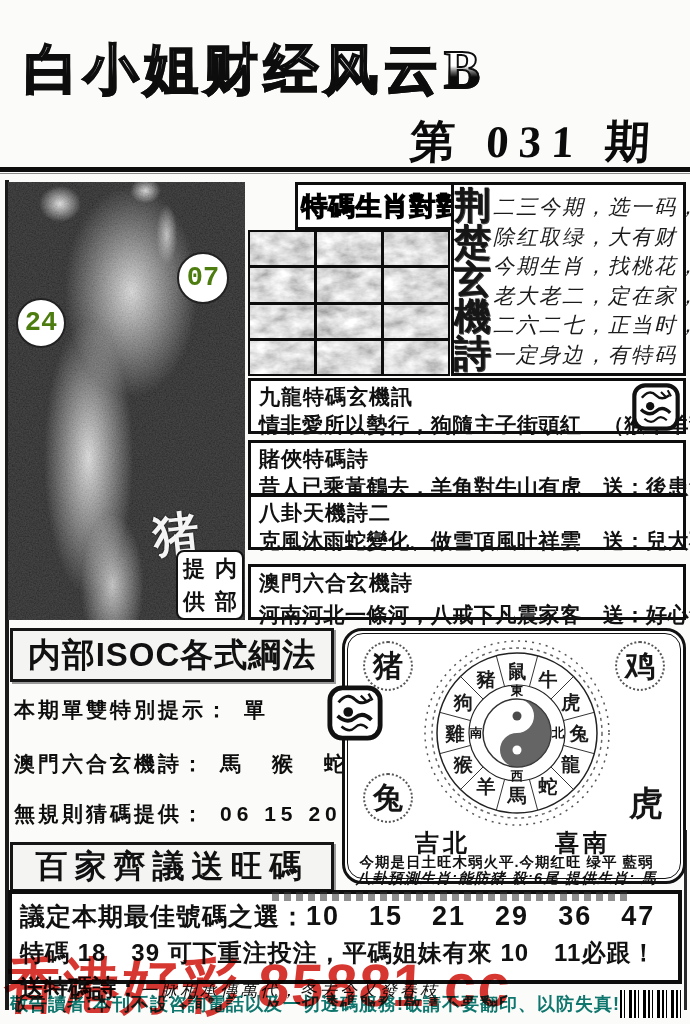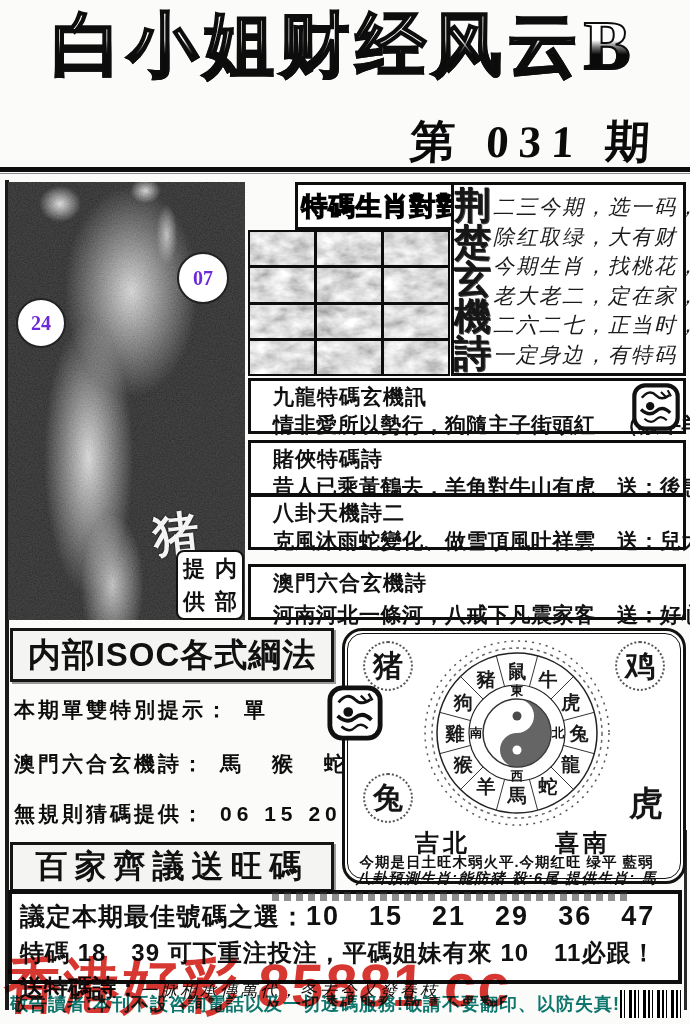"白小姐财经风云B" .title { font-size: 70px -> 54px; text-align: center -> left; top: 4px -> 38px }
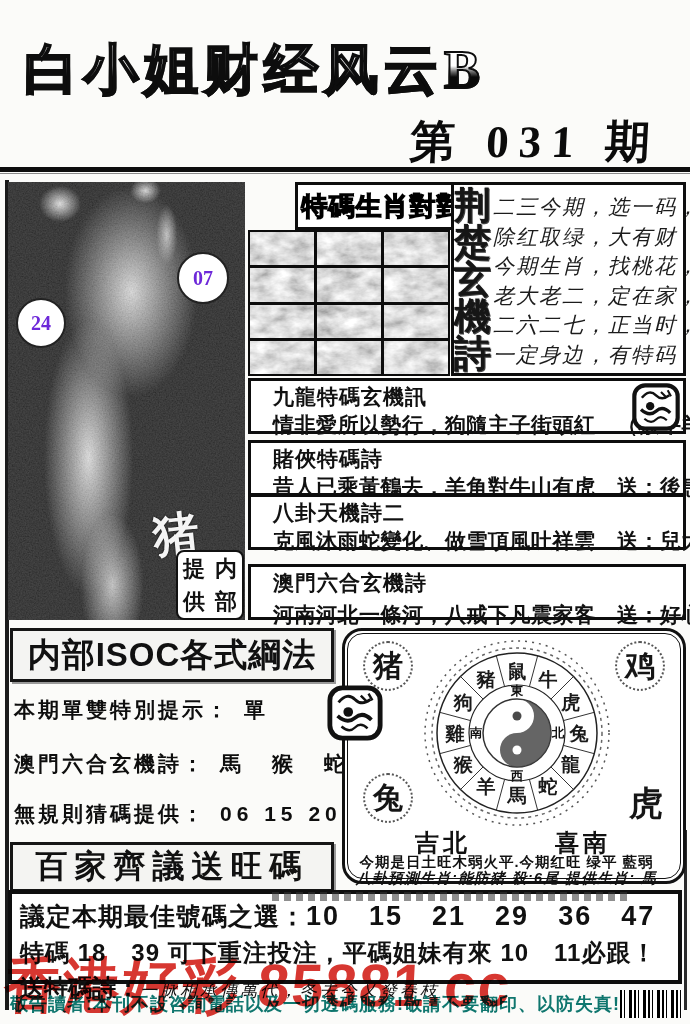"07" .ball { color: #6d28d9 -> #4d7c0f; font-family: Liberation Serif, serif -> Liberation Mono, monospace; font-size: 20px -> 27px }
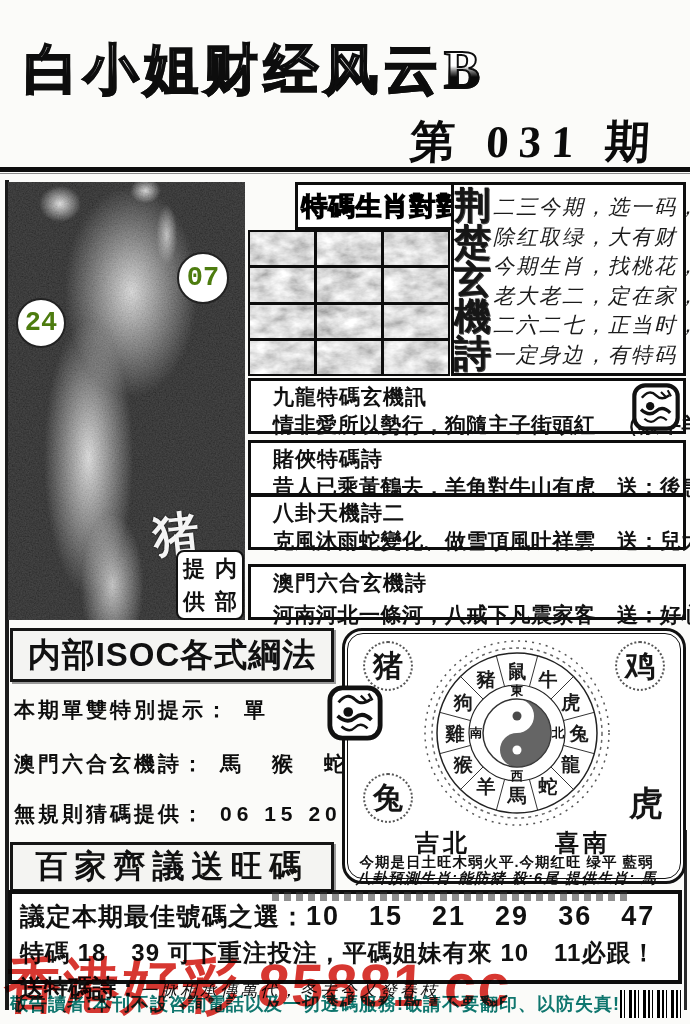"九龍特碼玄機訊" .srow { padding: 2px 22px -> 2px 8px }
